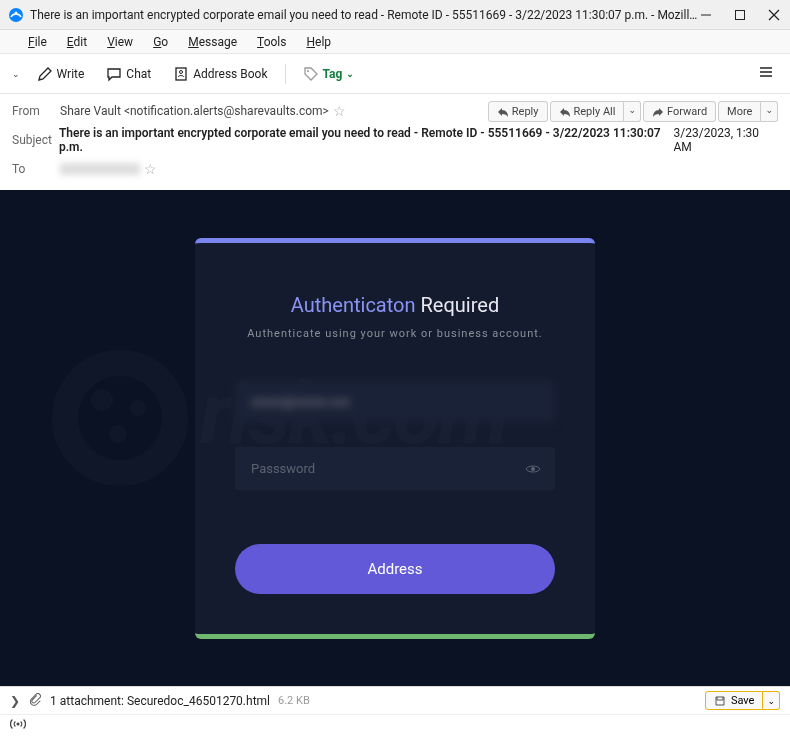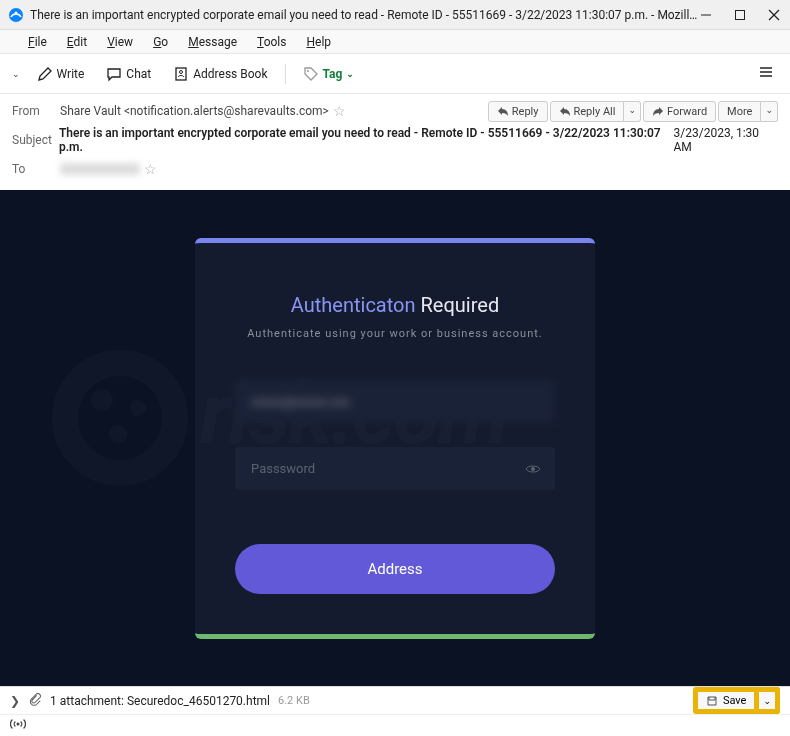"Reply" .header-actions .act-btn { align-items: center -> flex-end }
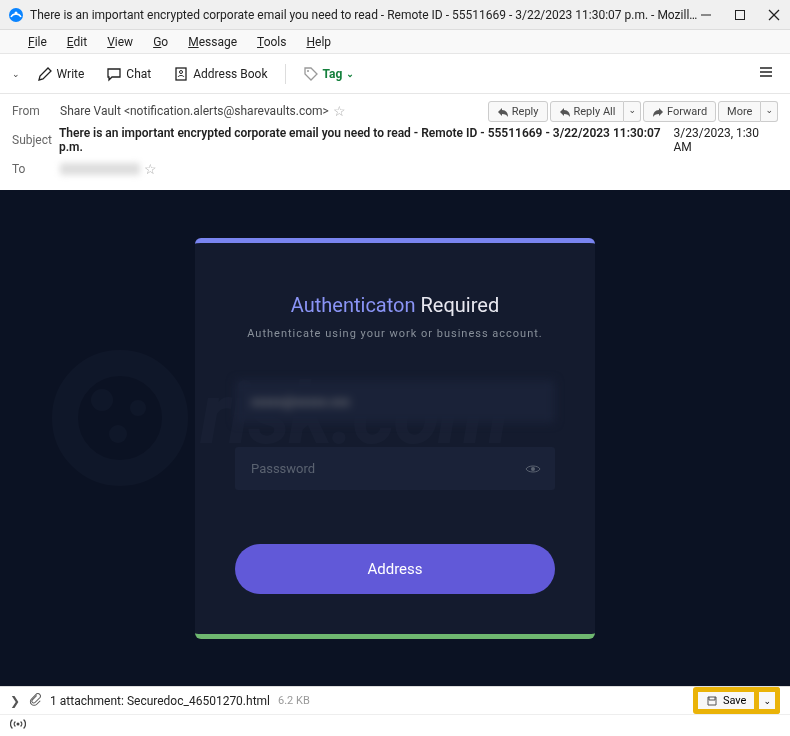"Save" .attach-bar .save-btn { border: 5px solid #eab308 -> 1px solid #eab308 }
